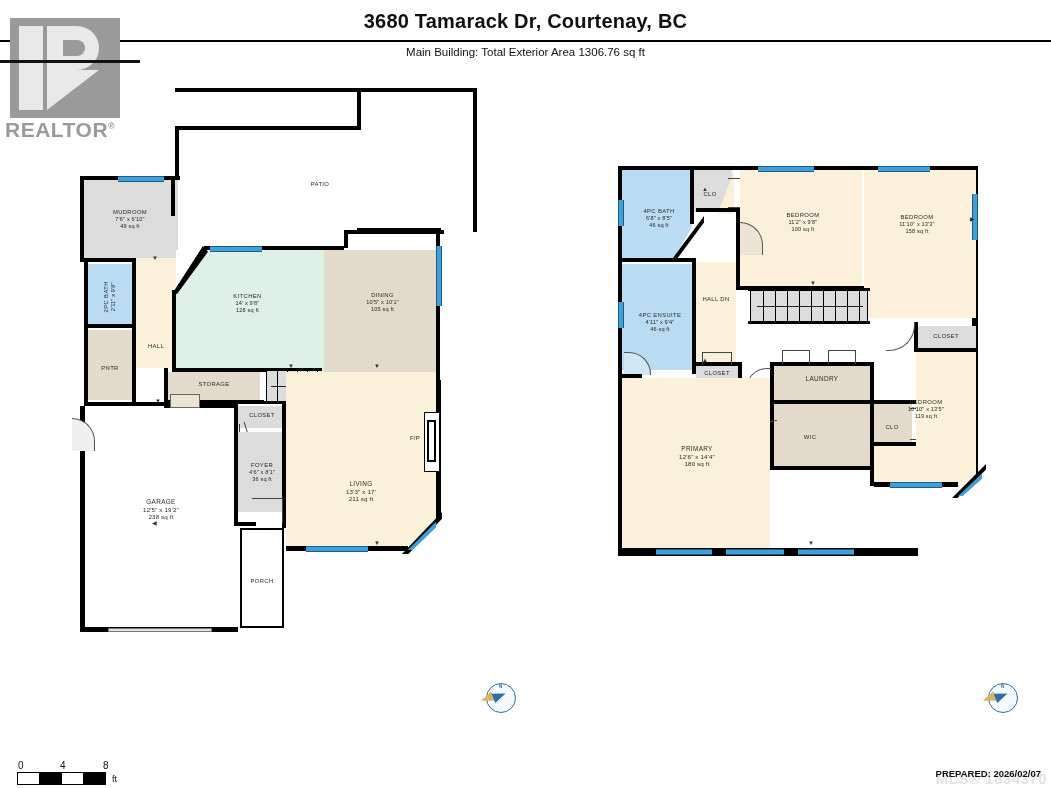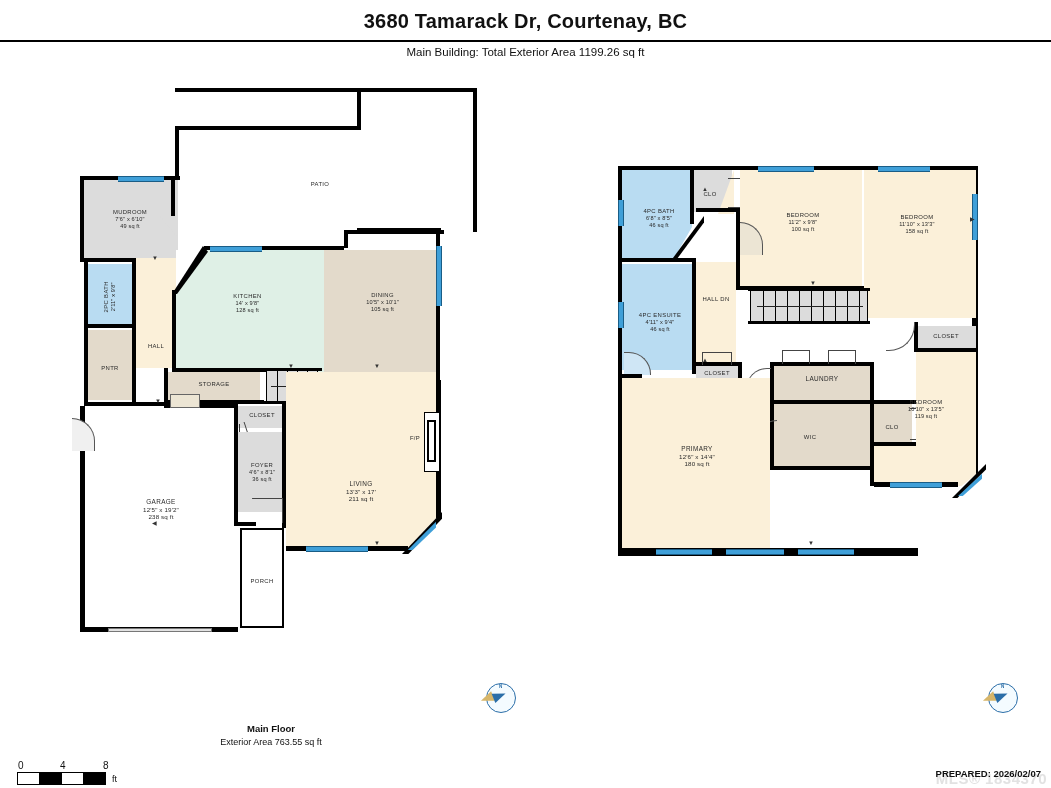"Main Building: Total Exterior Area" div.abs { text: 1199.26 -> 1306.76 }
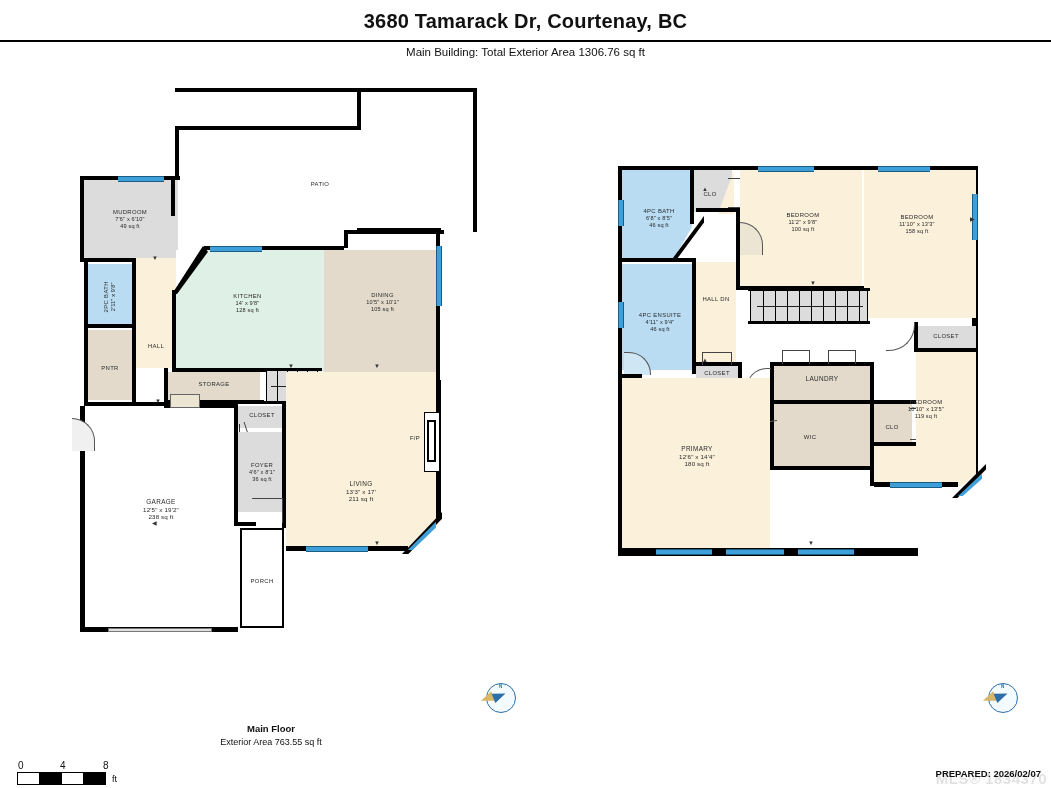"REALTOR®" div.abs { html: none -> <div> <div> <div></div> <div></div> <div></div> <div></div> </div> <div></div> <div><span>REALTOR</span><sup>®</sup></div> </div> }
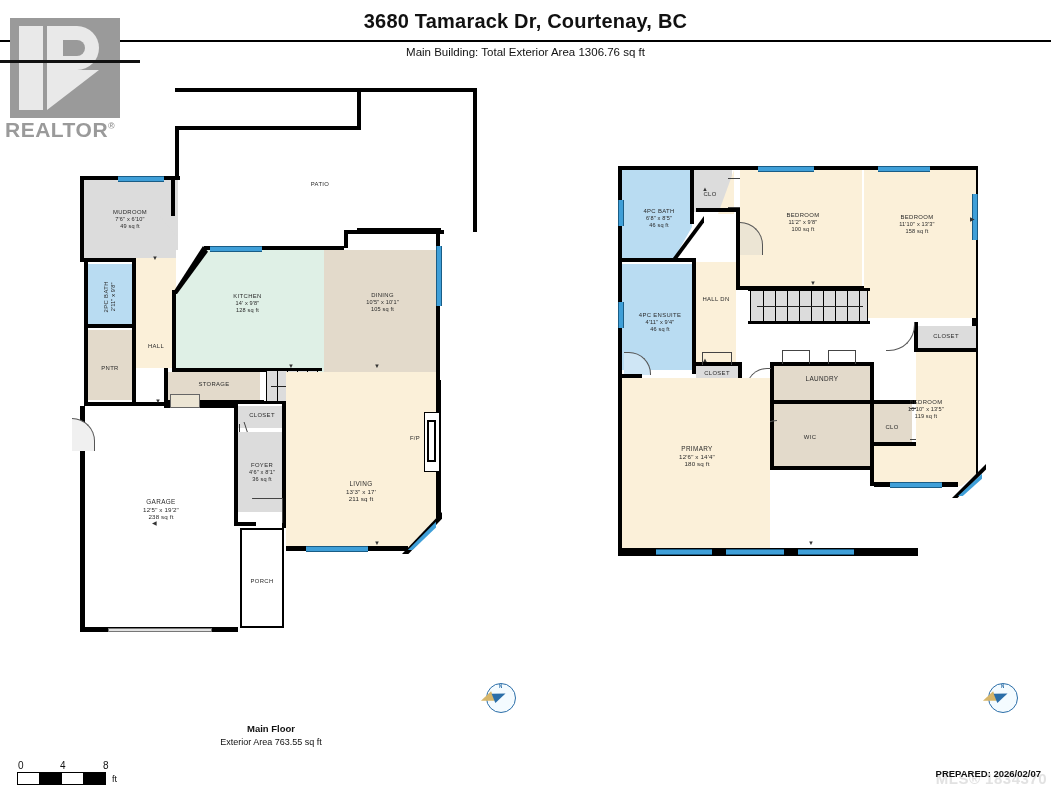"Main Floor" div.floorcap { html: <div> <b>Main Floor</b><br> <span>Exterior Area 763.55 sq ft</span> </div> -> none }
